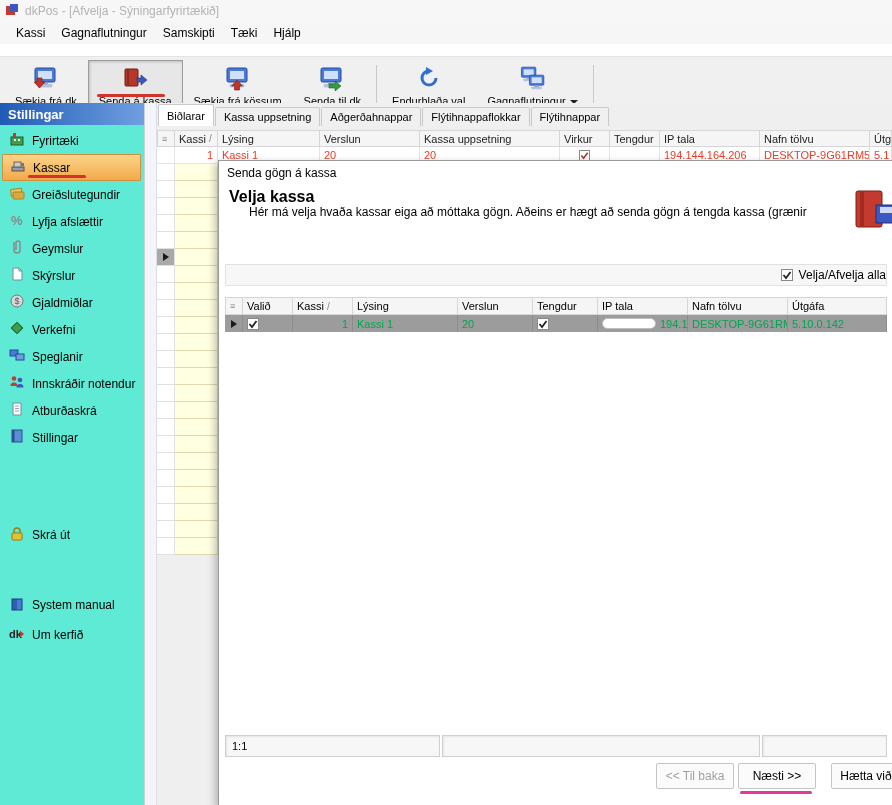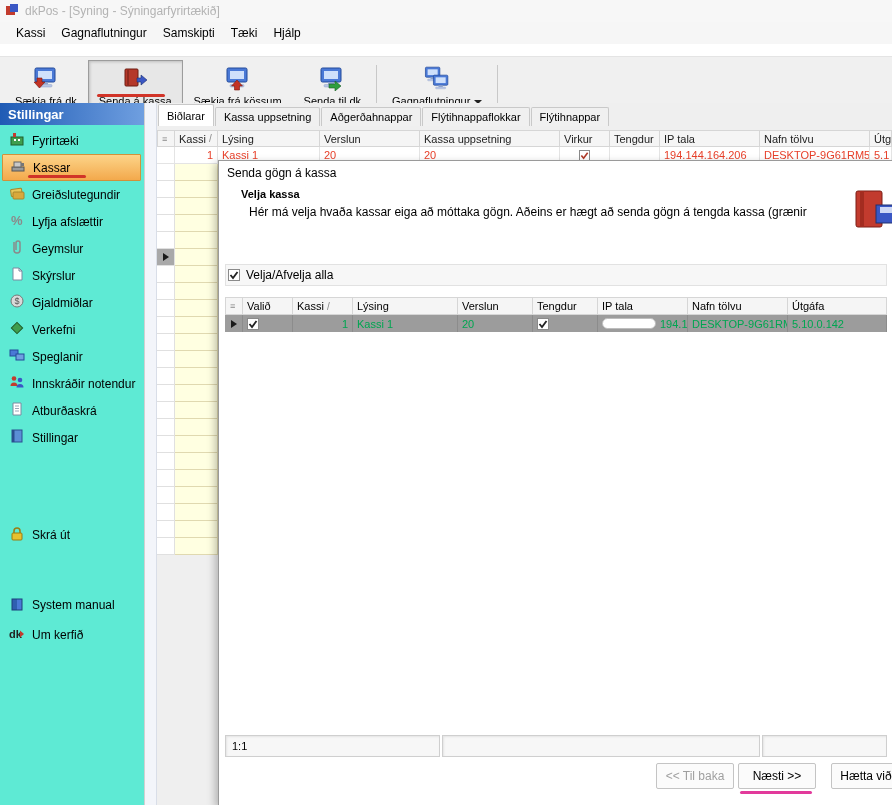"dkPos - [Syning - Sýningarfyrirtækið]" span.wtitle { text: Syning -> Afvelja }
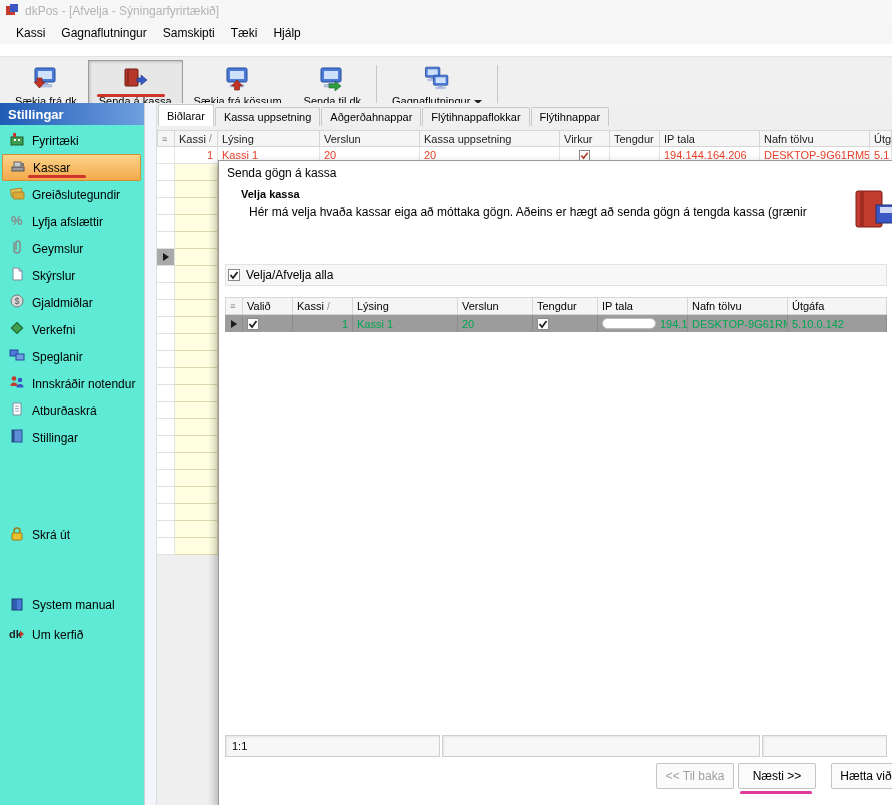"Endurhlaða val" div.tbtn { html: none -> <div> <span><svg> <path></path> <path></path> </svg></span> <span> <span>Endurhlaða val</span> </span> </div> }
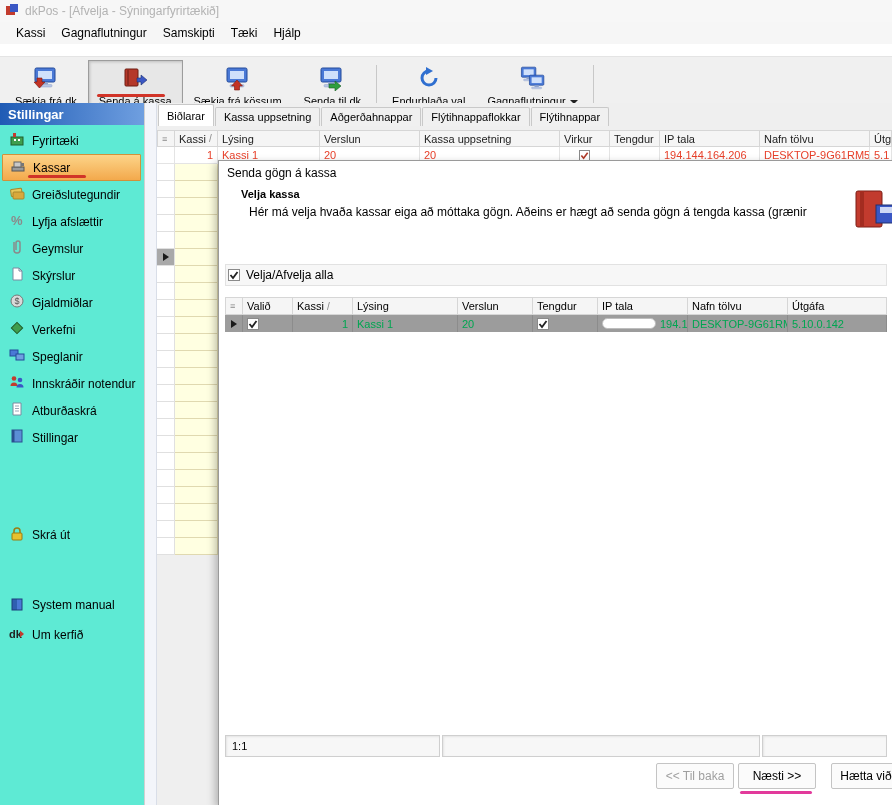"Velja kassa" .dlg-heading { font-size: 11px -> 16px; left: 22px -> 10px }
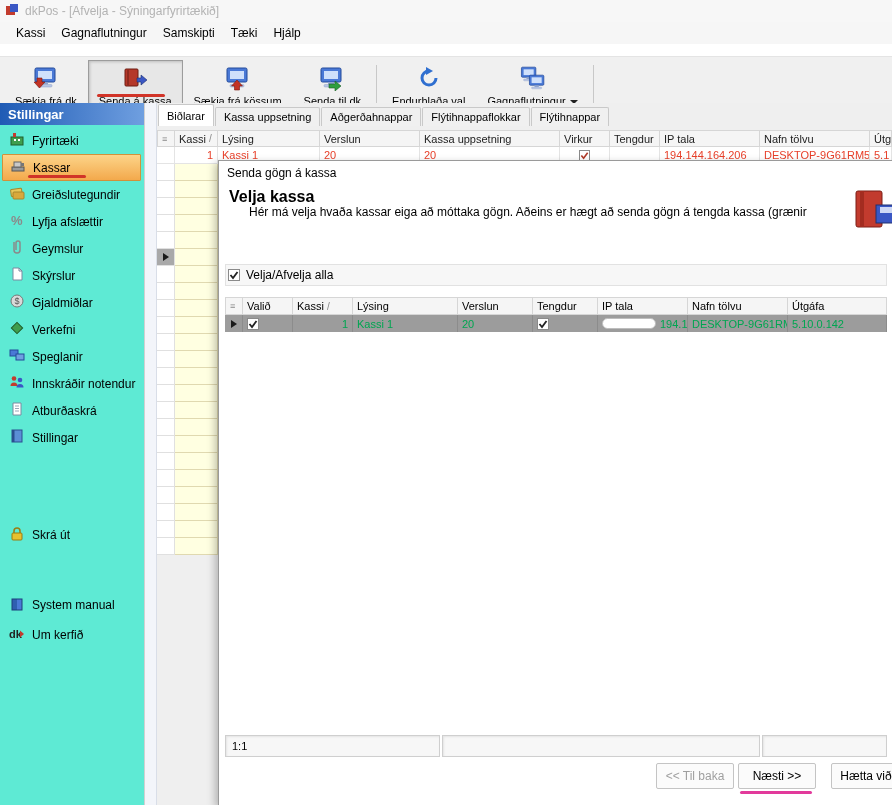"Velja/Afvelja alla" .selall { justify-content: none -> flex-end; padding-left: 2px -> 18px }
